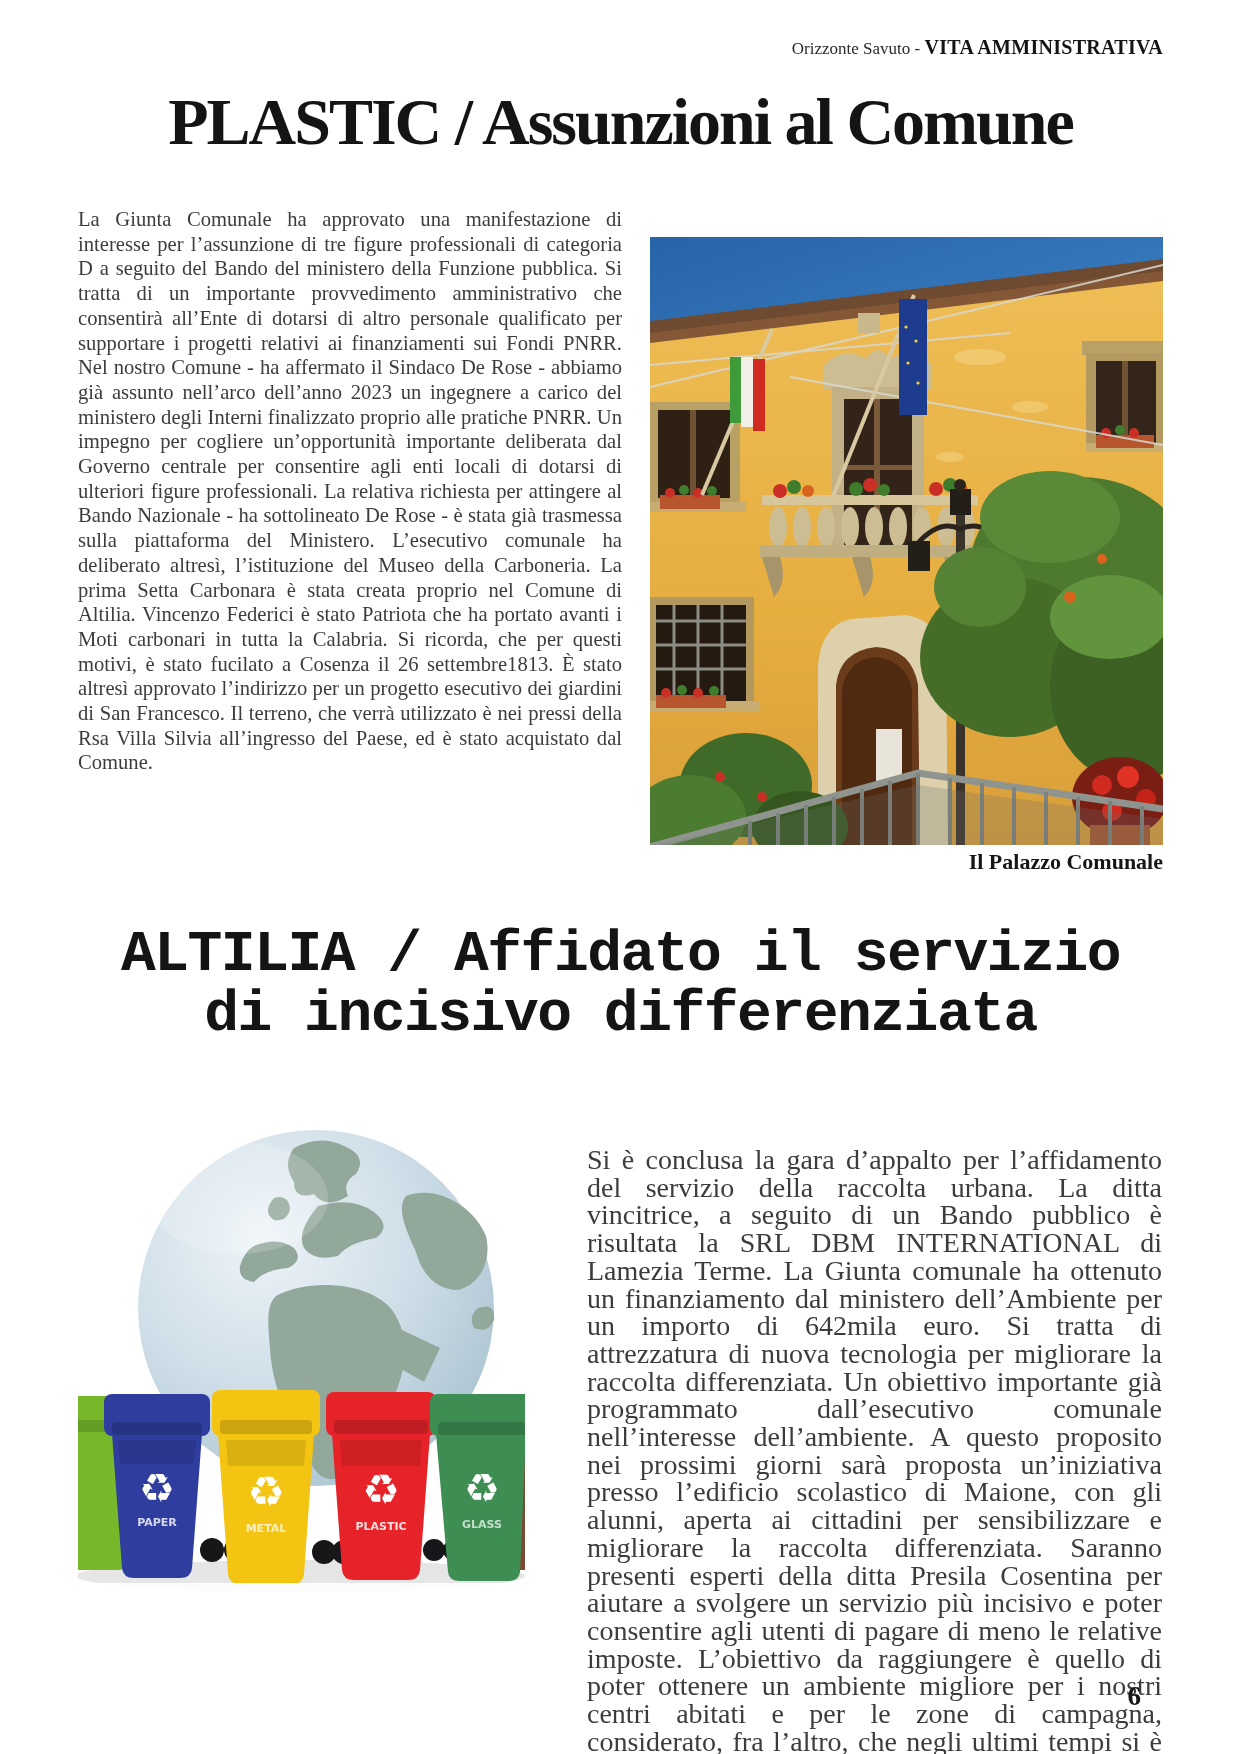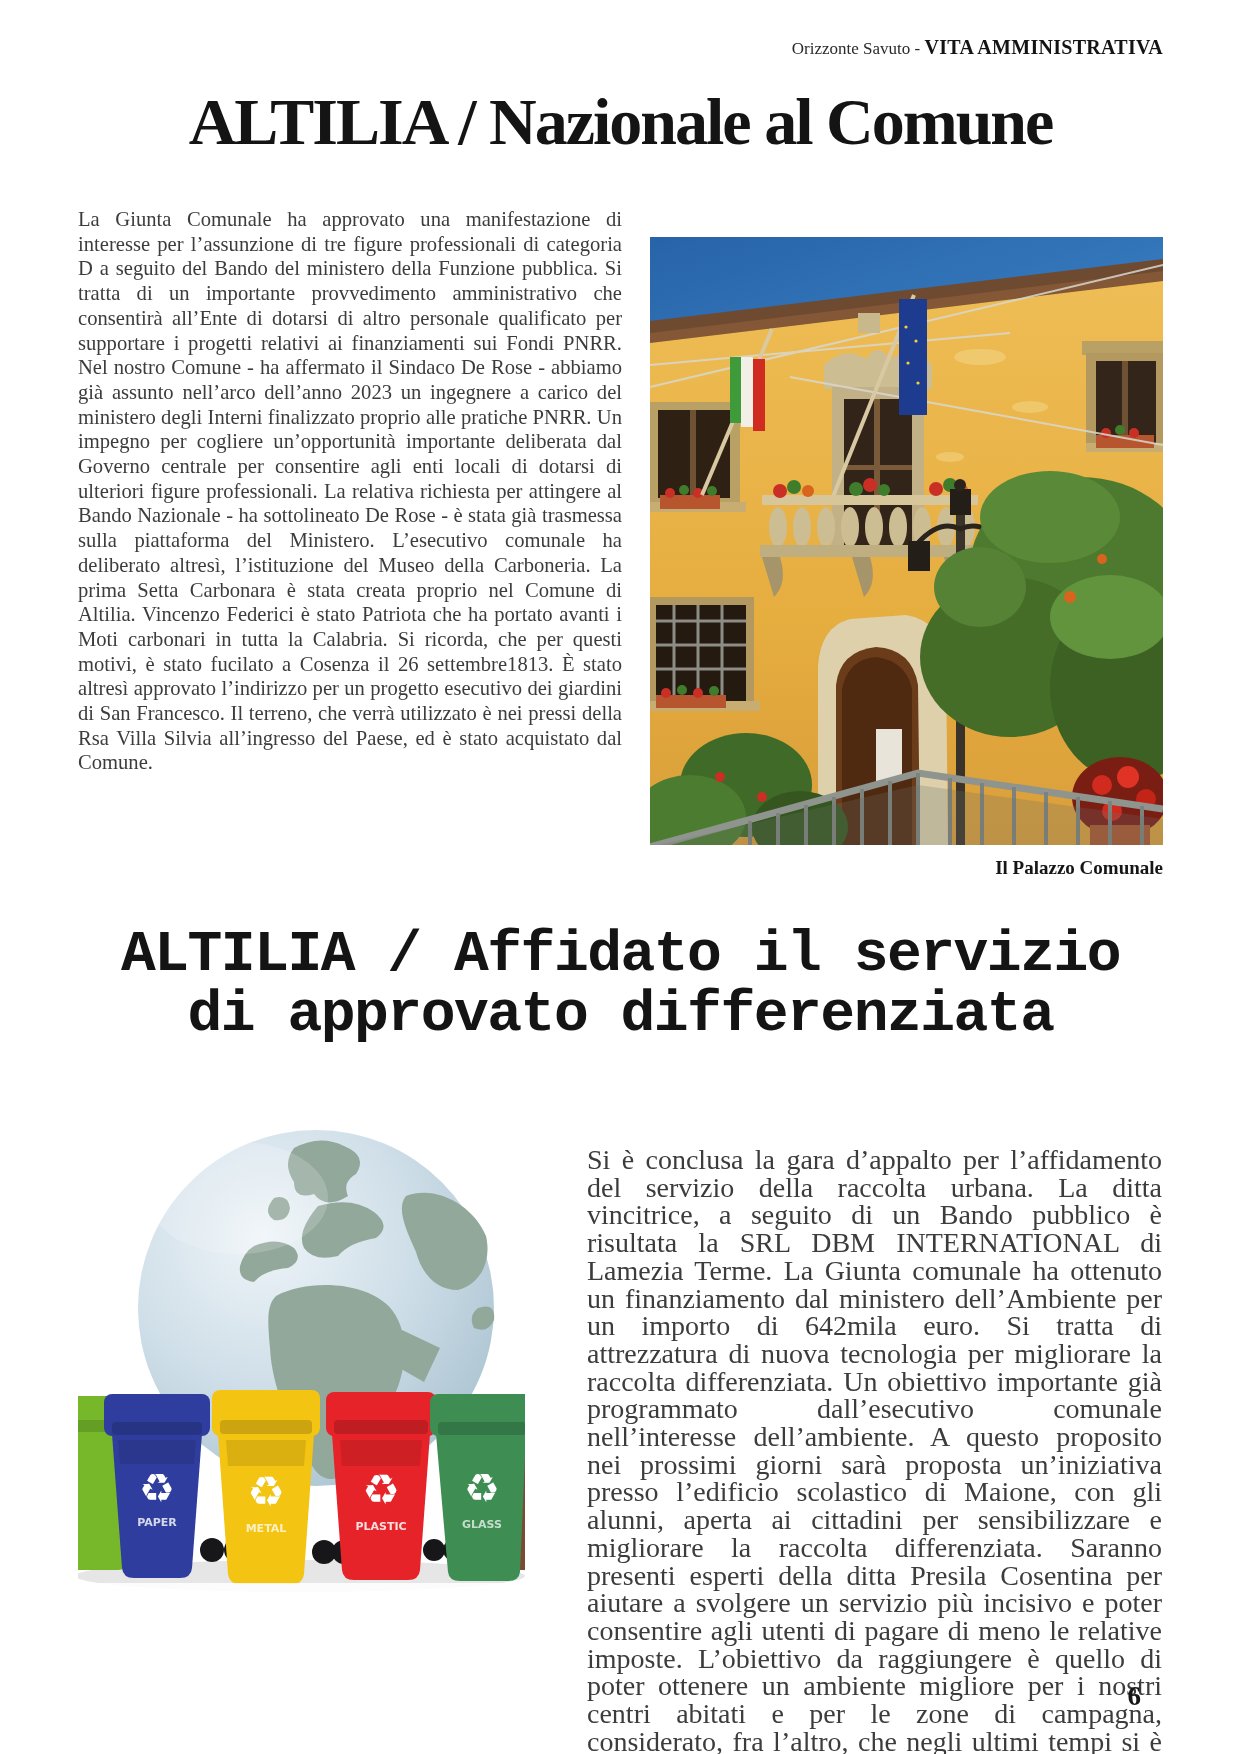"ALTILIA / Nazionale al Comune" div.headline { text: ALTILIA / Nazionale -> PLASTIC / Assunzioni }
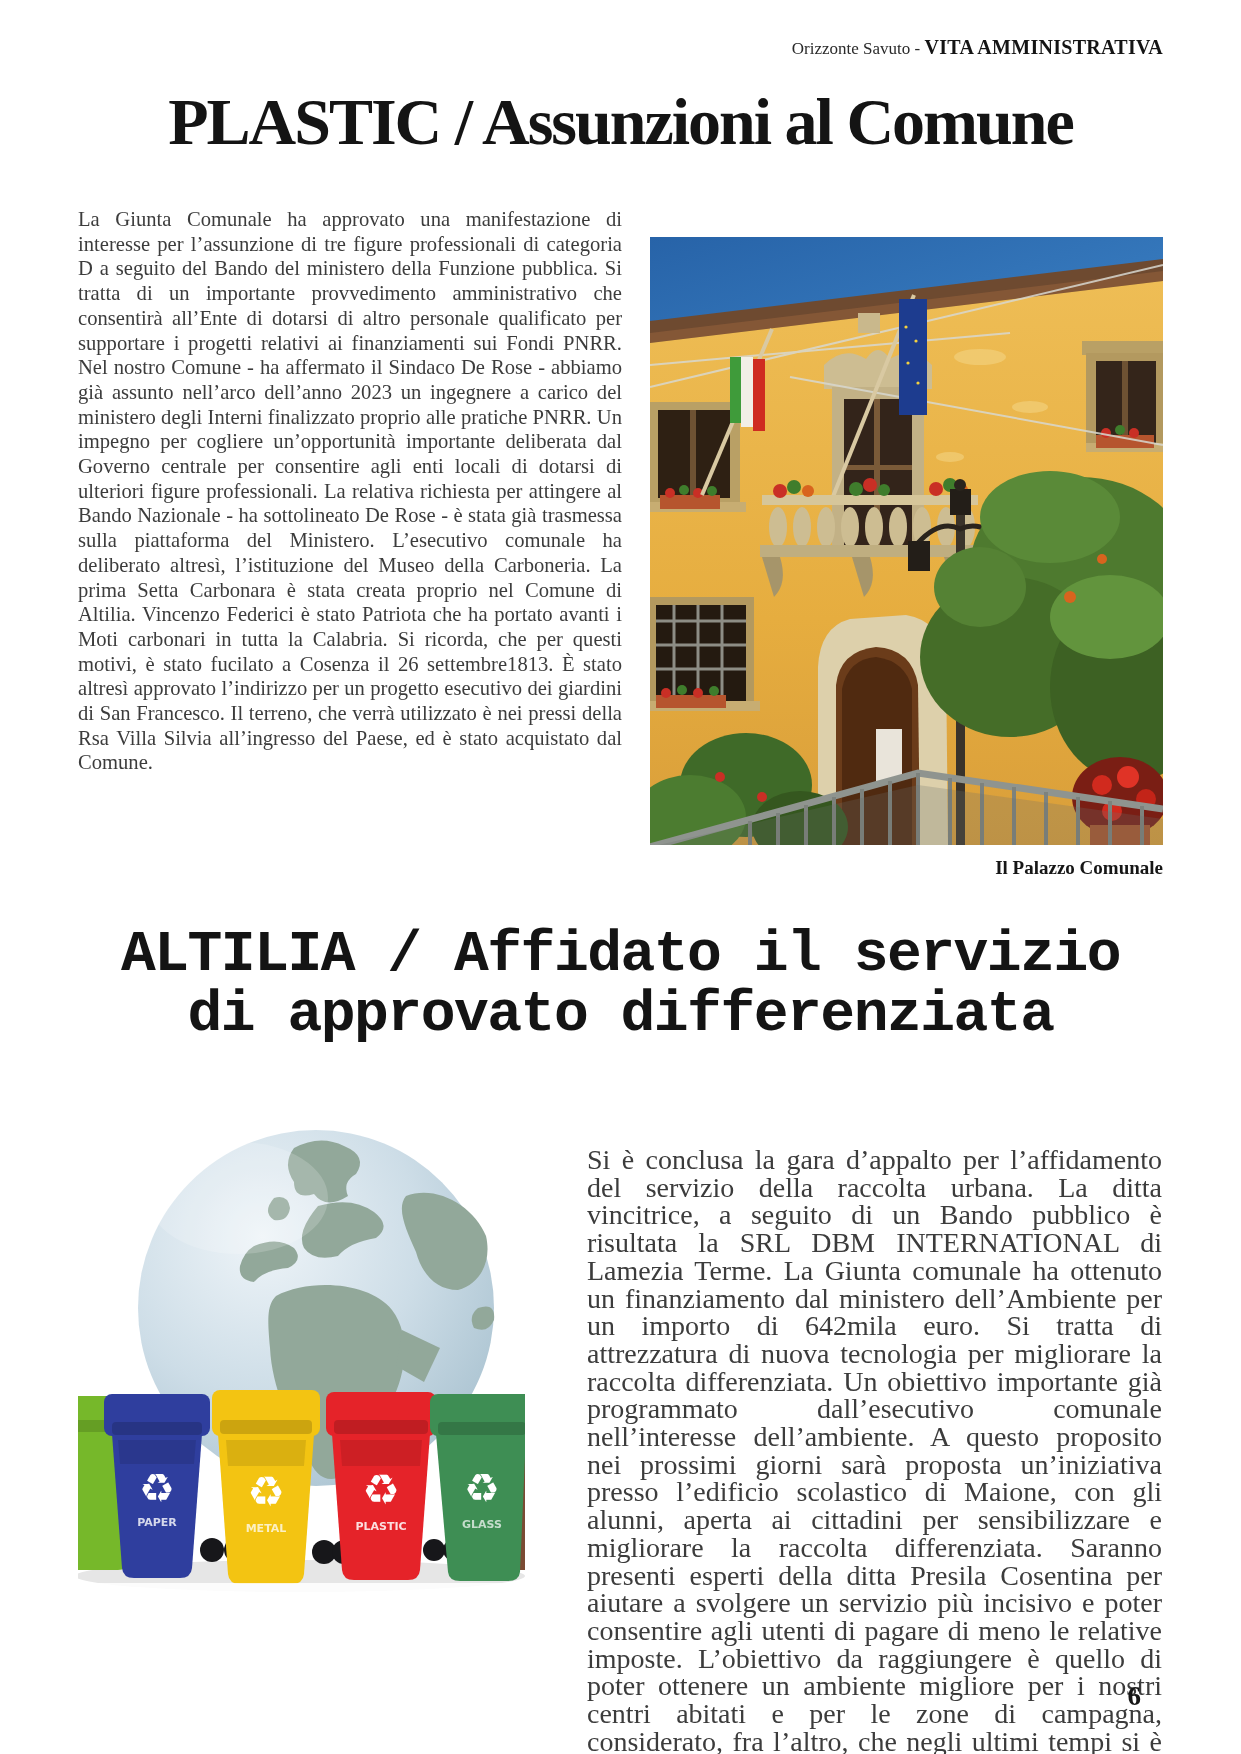"Il Palazzo Comunale" .photo-caption { font-size: 19px -> 22px; margin-top: 12px -> 4px }
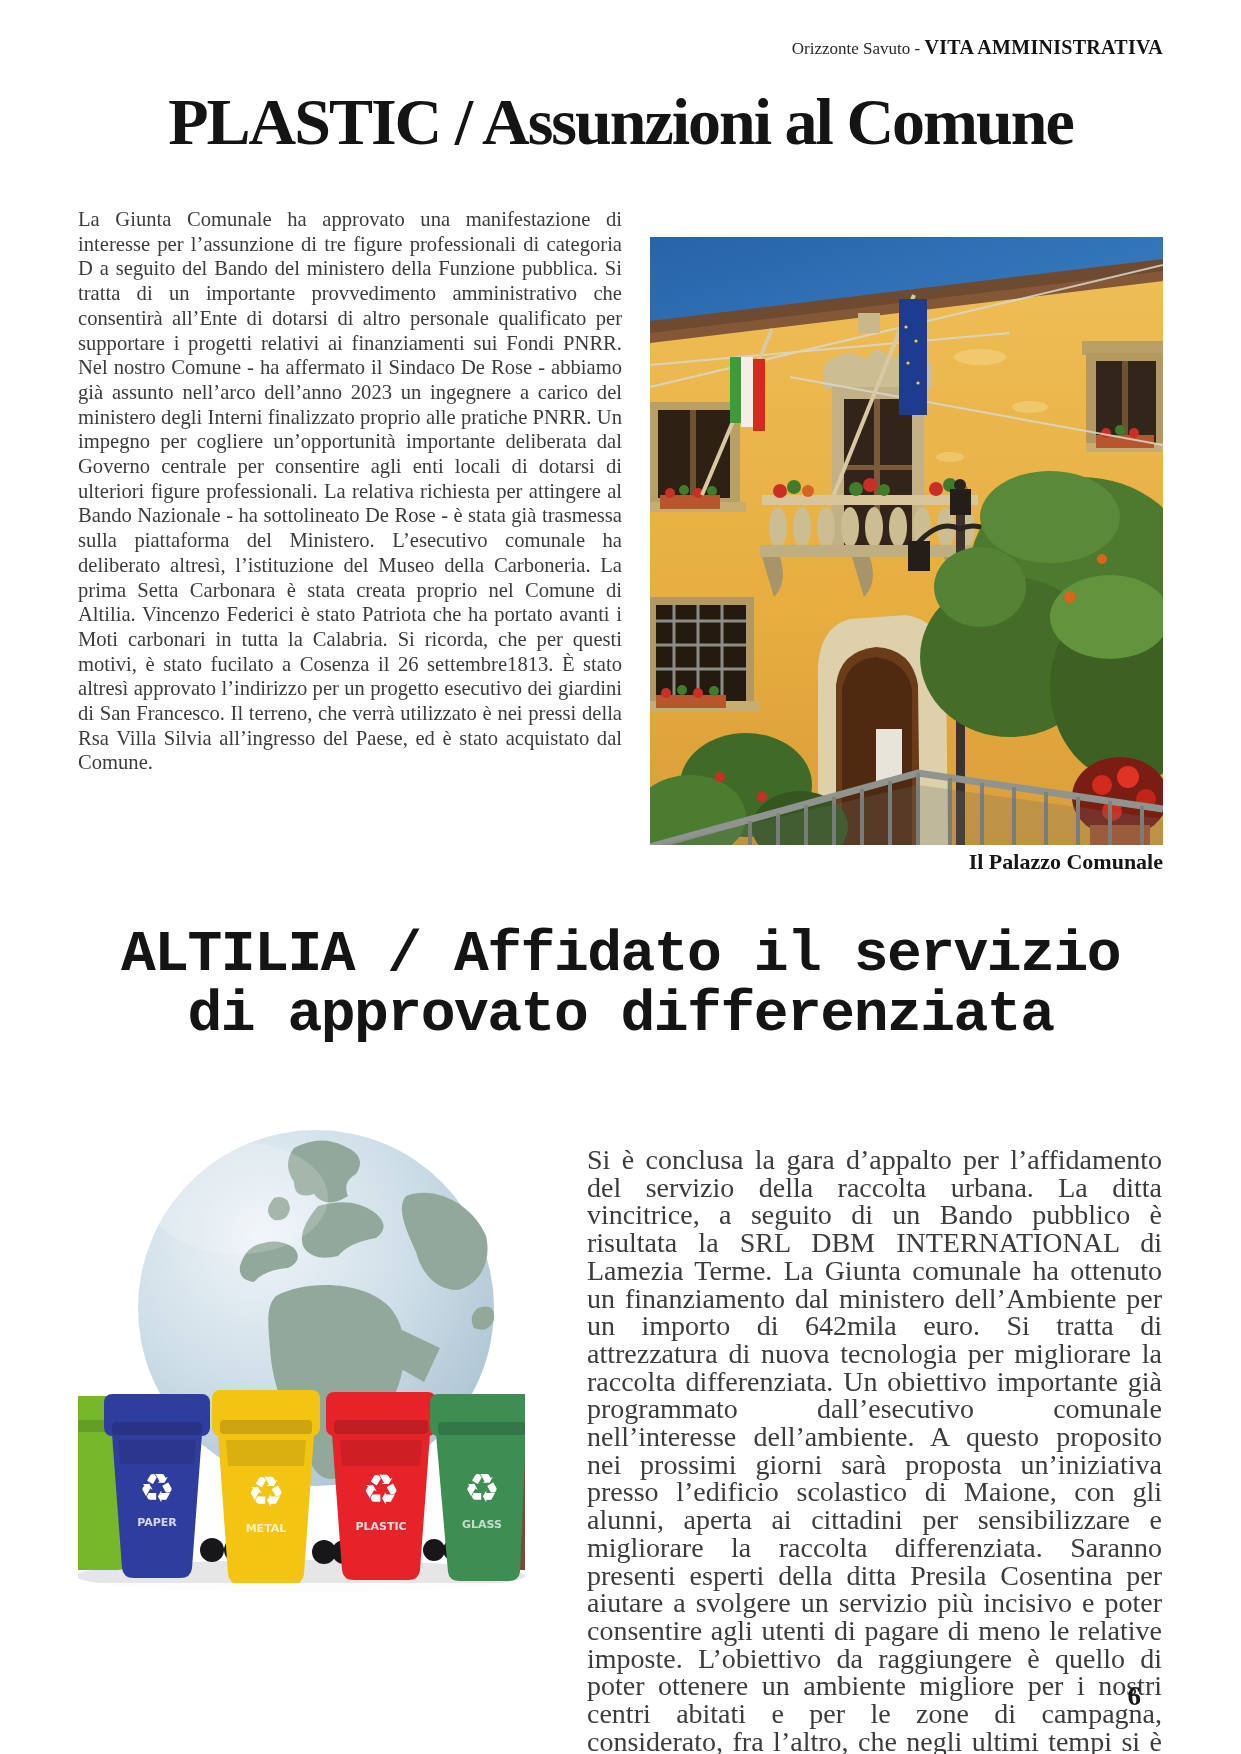"di approvato differenziata" div { text: approvato -> incisivo }
